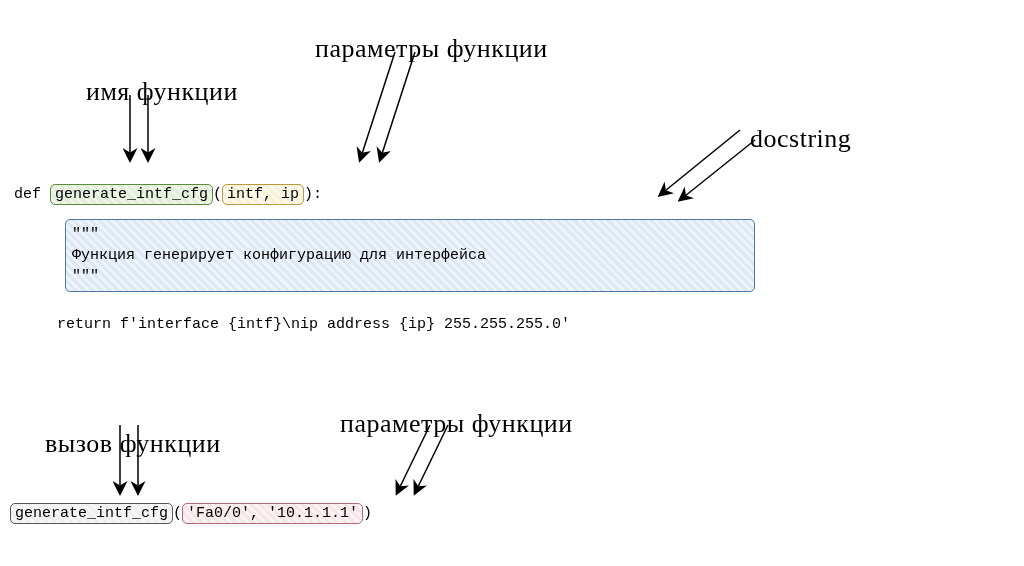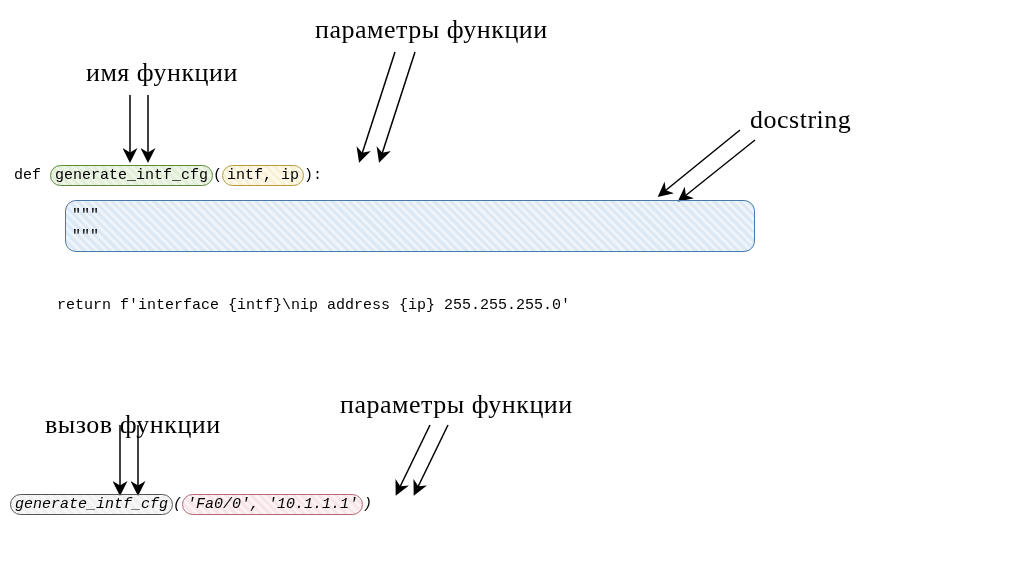"параметры функции" .abs { margin-top: none -> 19px }
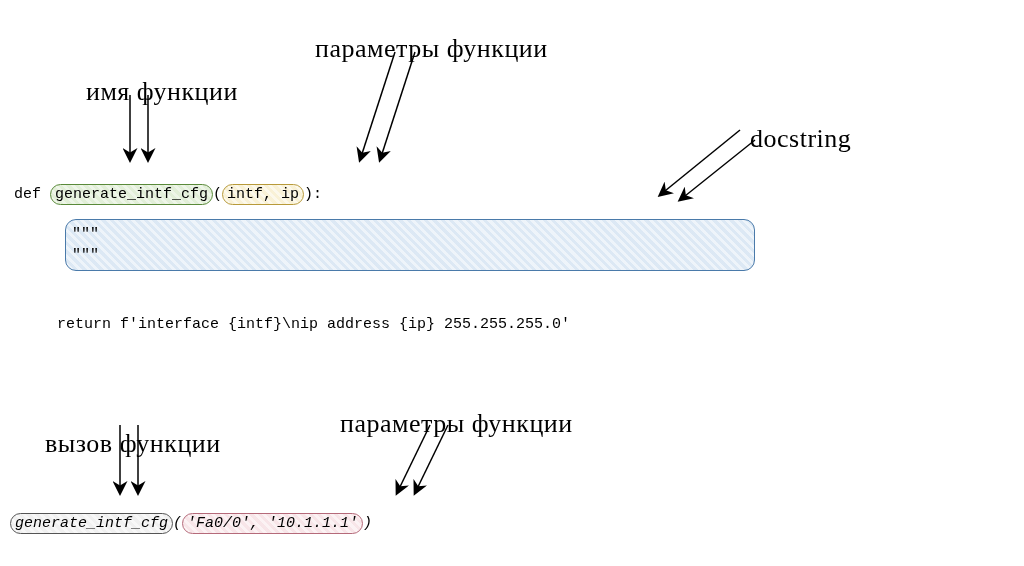"generate_intf_cfg" .box { border-radius: 11px -> 5px }
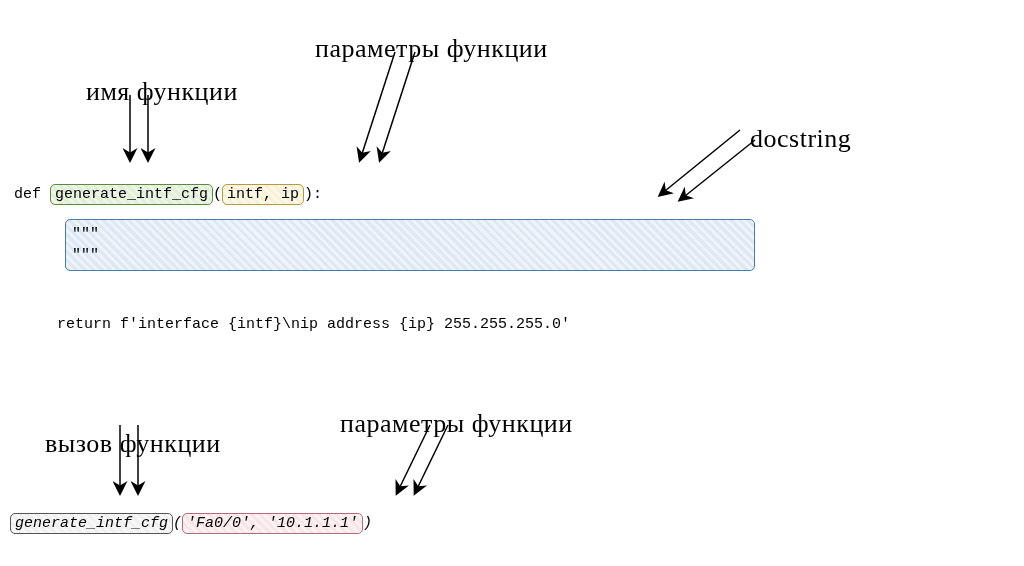"Функция генерирует конфигурацию для" div.code { html: none -> <div>Функция генерирует конфигурацию для интерфейса</div> }
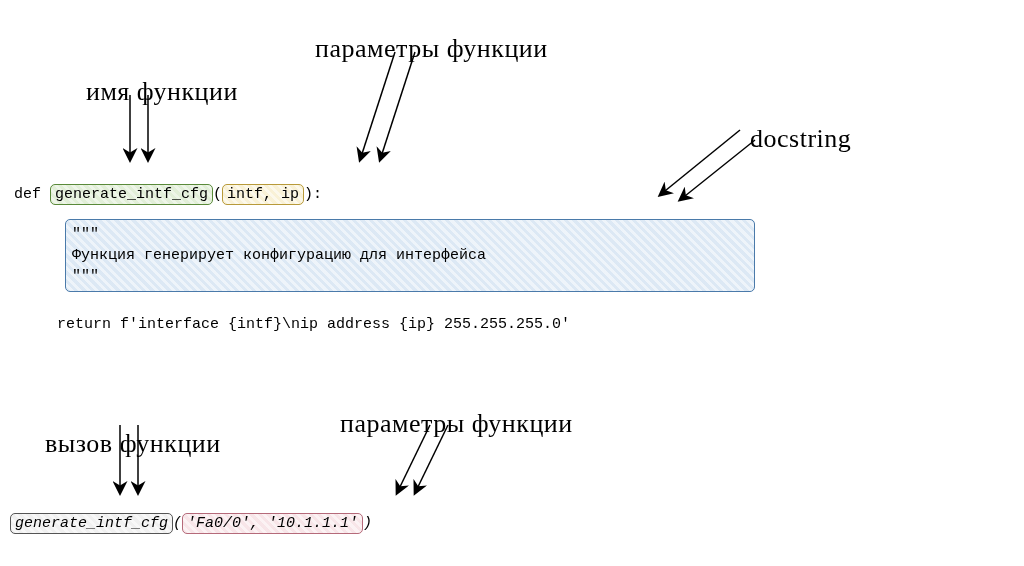"generate_intf_cfg ( 'Fa0/0', '10.1.1.1'" div.abs { font-style: italic -> none; top: 494px -> 484px }
